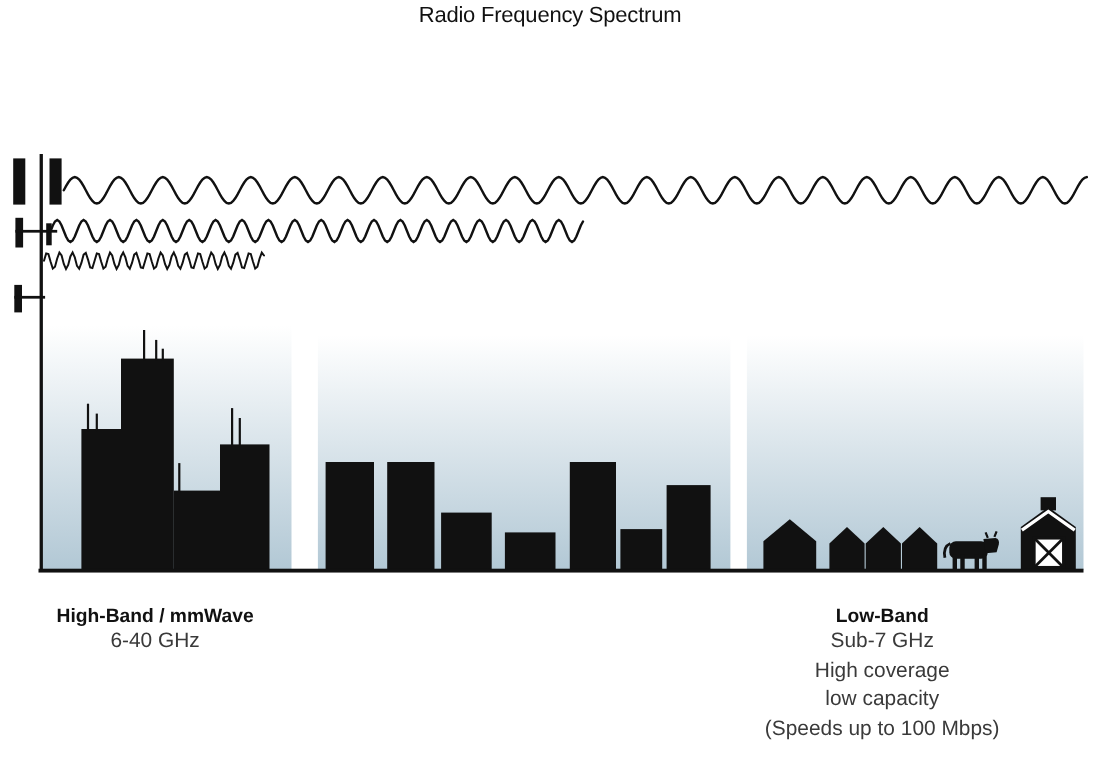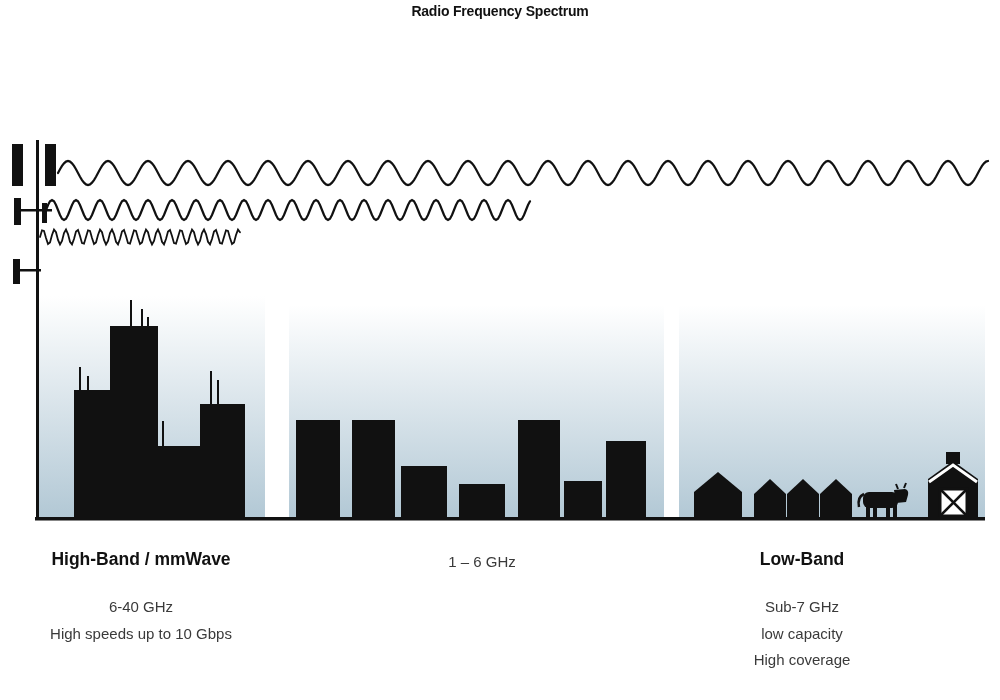"Radio Frequency Spectrum" .title { font-size: 14px -> 20px; font-weight: bold -> normal }
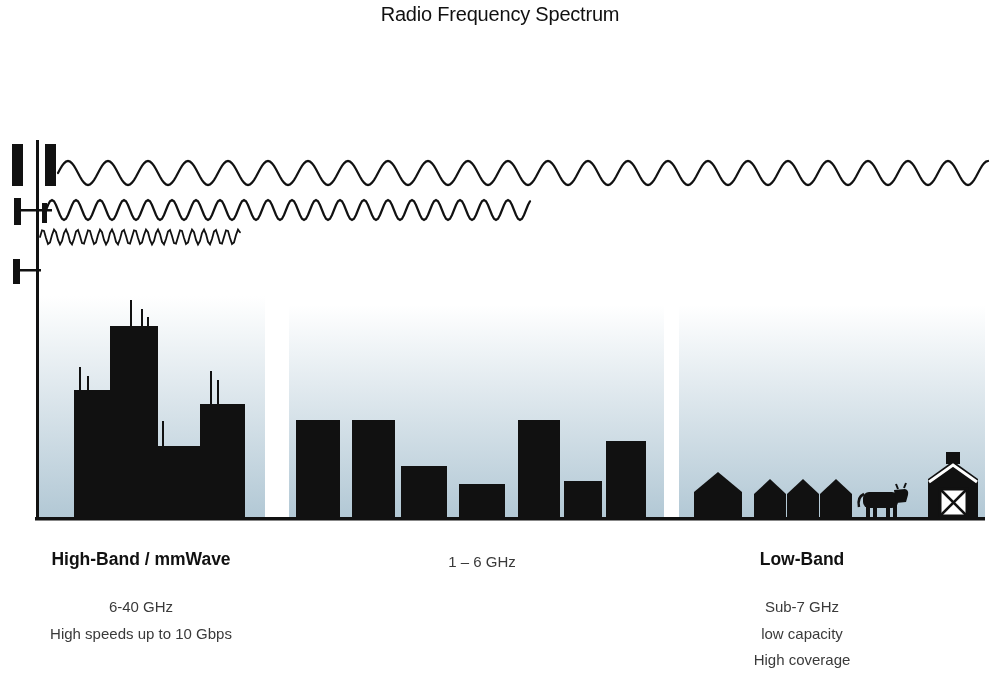"High-Band / mmWave" .band-name { margin-bottom: 24px -> none }
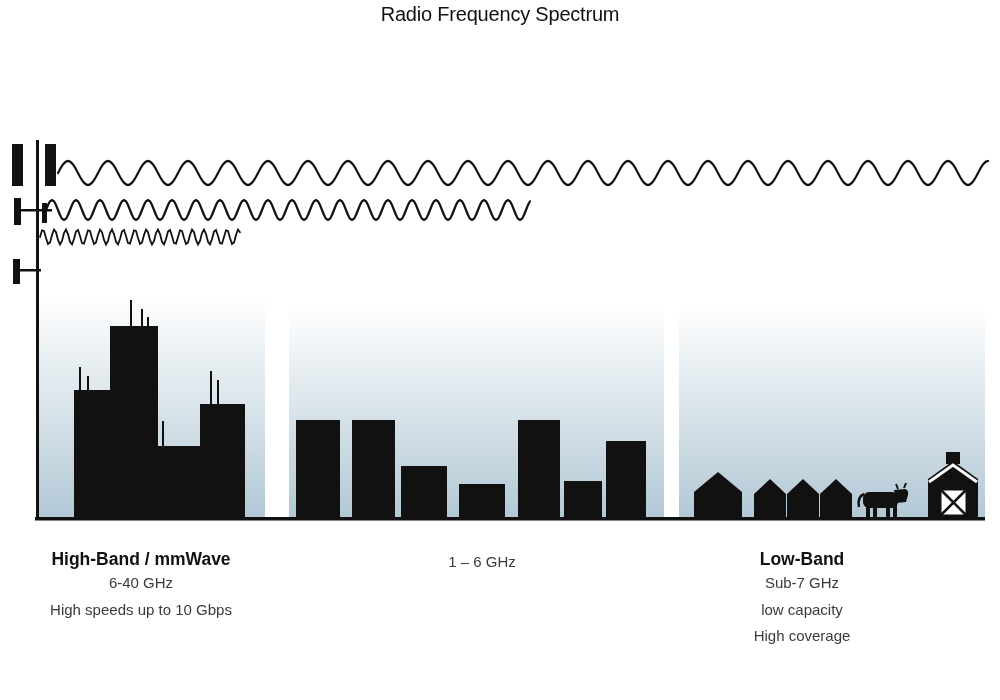"1 – 6 GHz" div.band-line { html: <div>1 – 6 GHz</div> -> none }
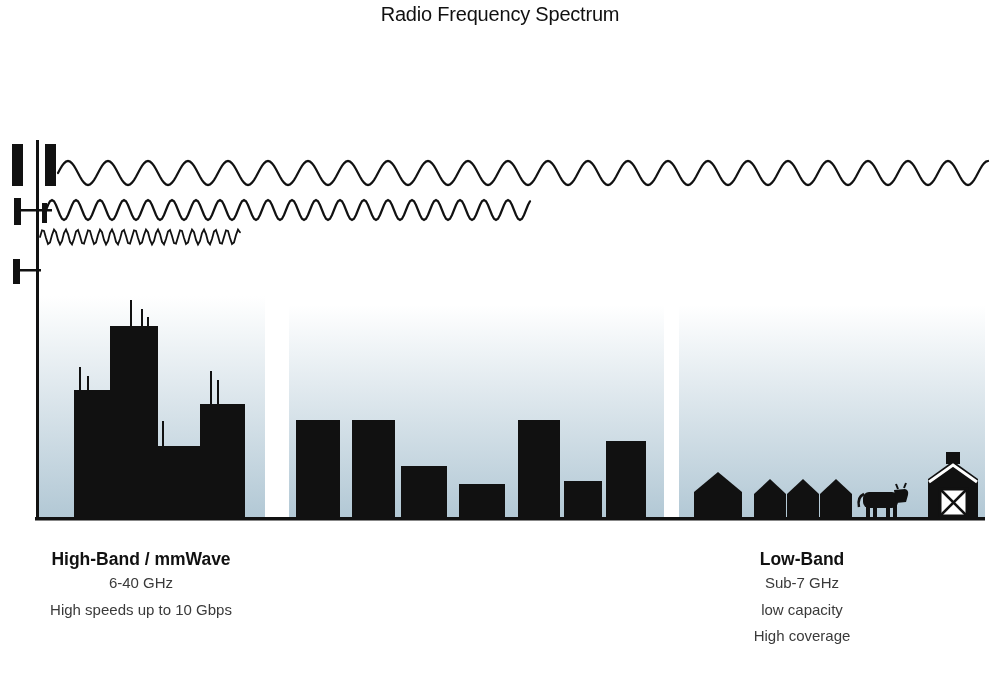"6-40 GHz" .band-line { font-size: 15px -> 19px }
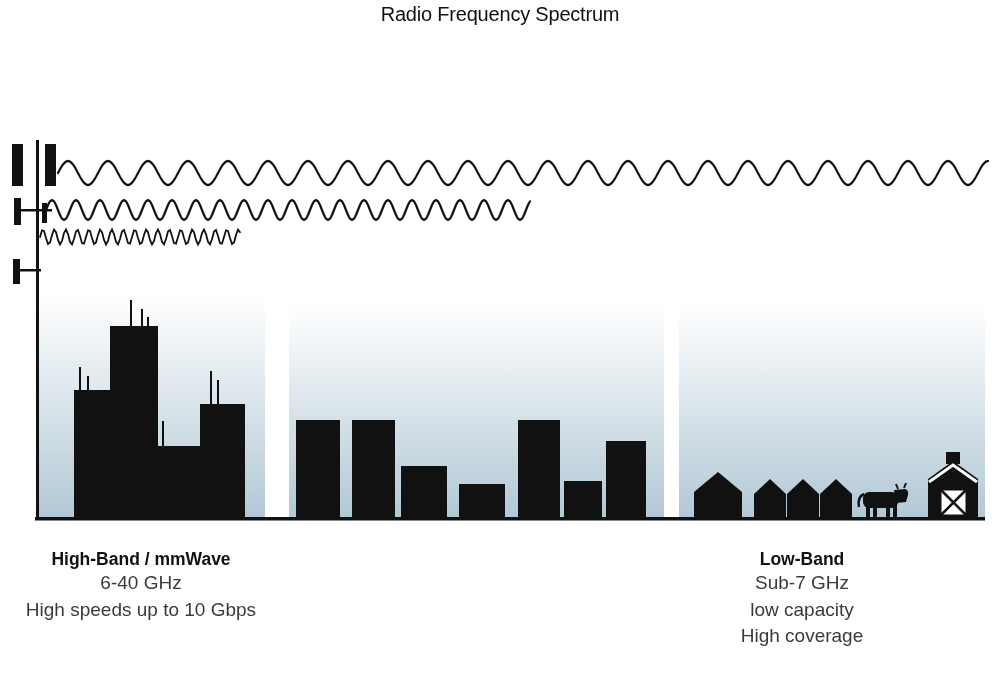"High speeds up to 10" div.band-line { html: <div>High speeds up to 10 Gbps</div> -> none }
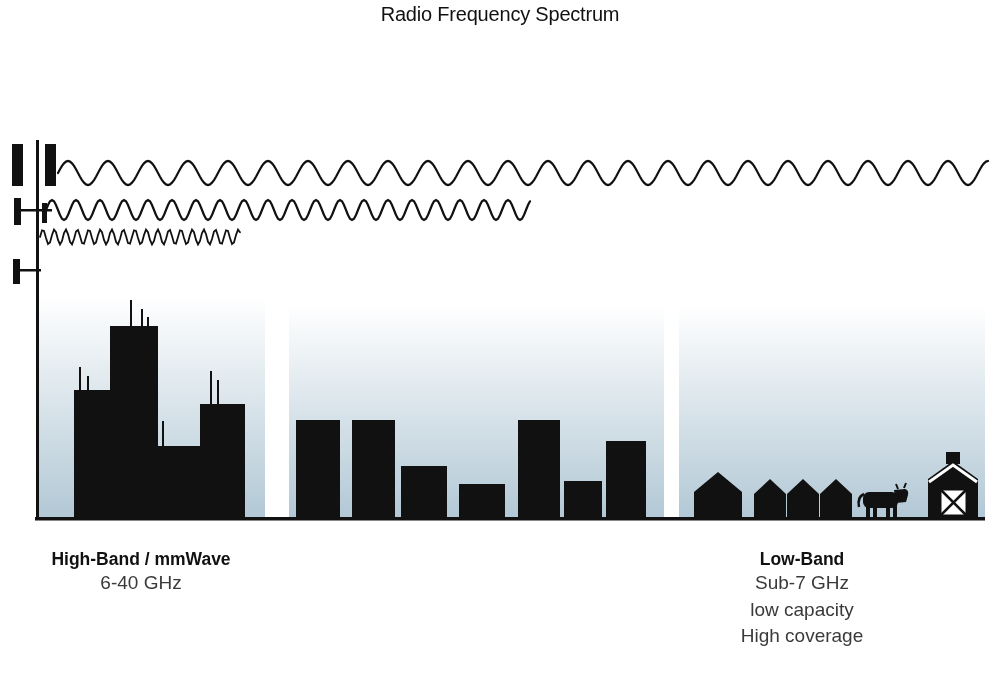"low capacity" div.band-line { order: before "High coverage" -> after "High coverage" }
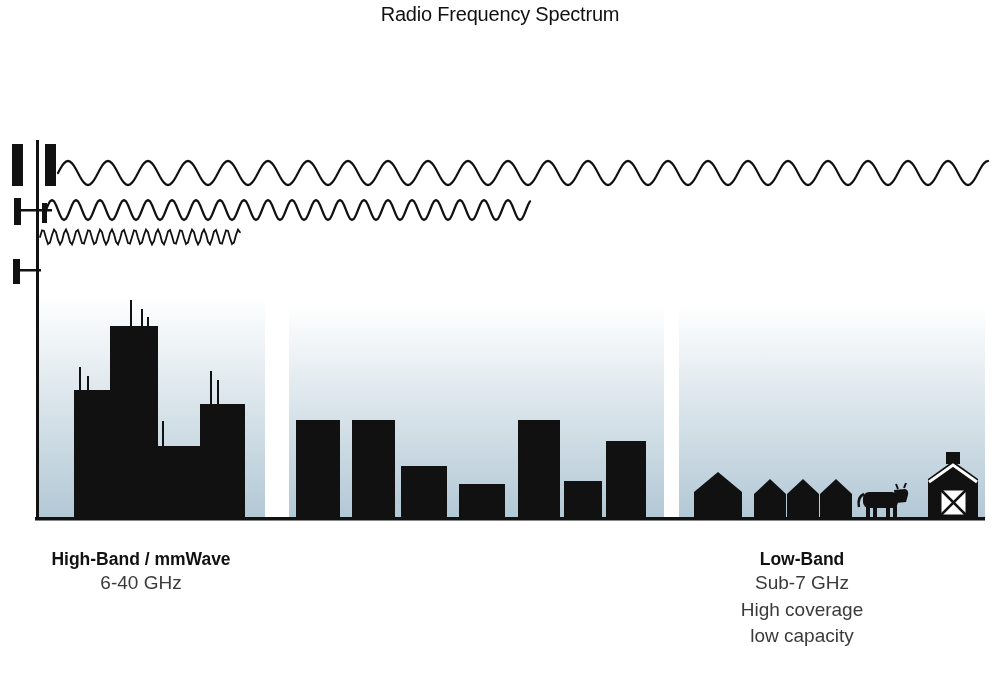"(Speeds up to 100 Mbps)" div.band-line { html: none -> <div>(Speeds up to 100 Mbps)</div> }
